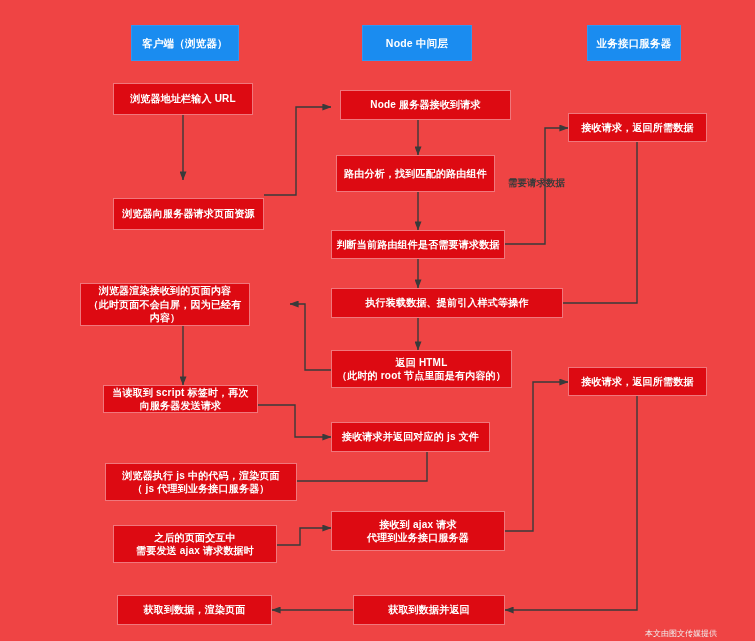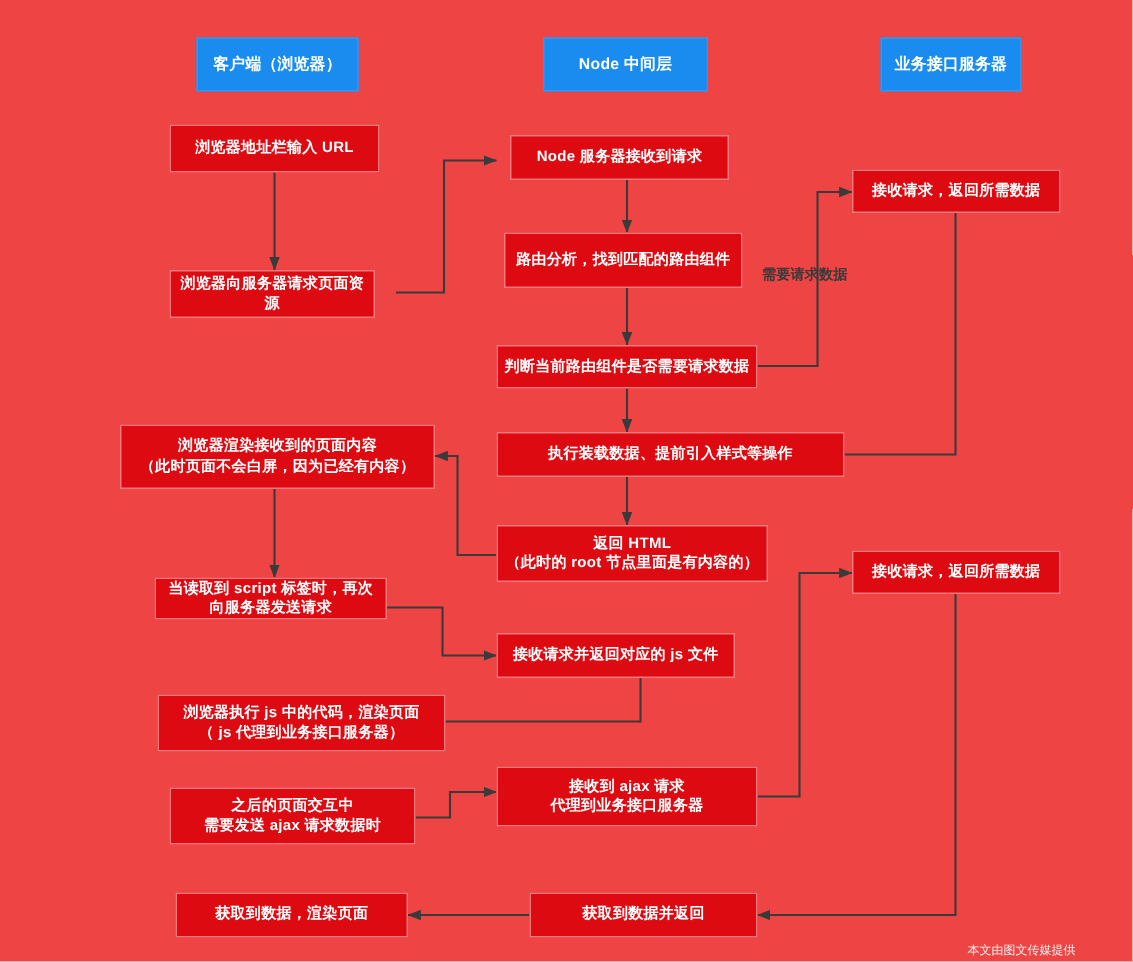"Node 服务器接收到请求" div.node { width: 146px -> 171px }
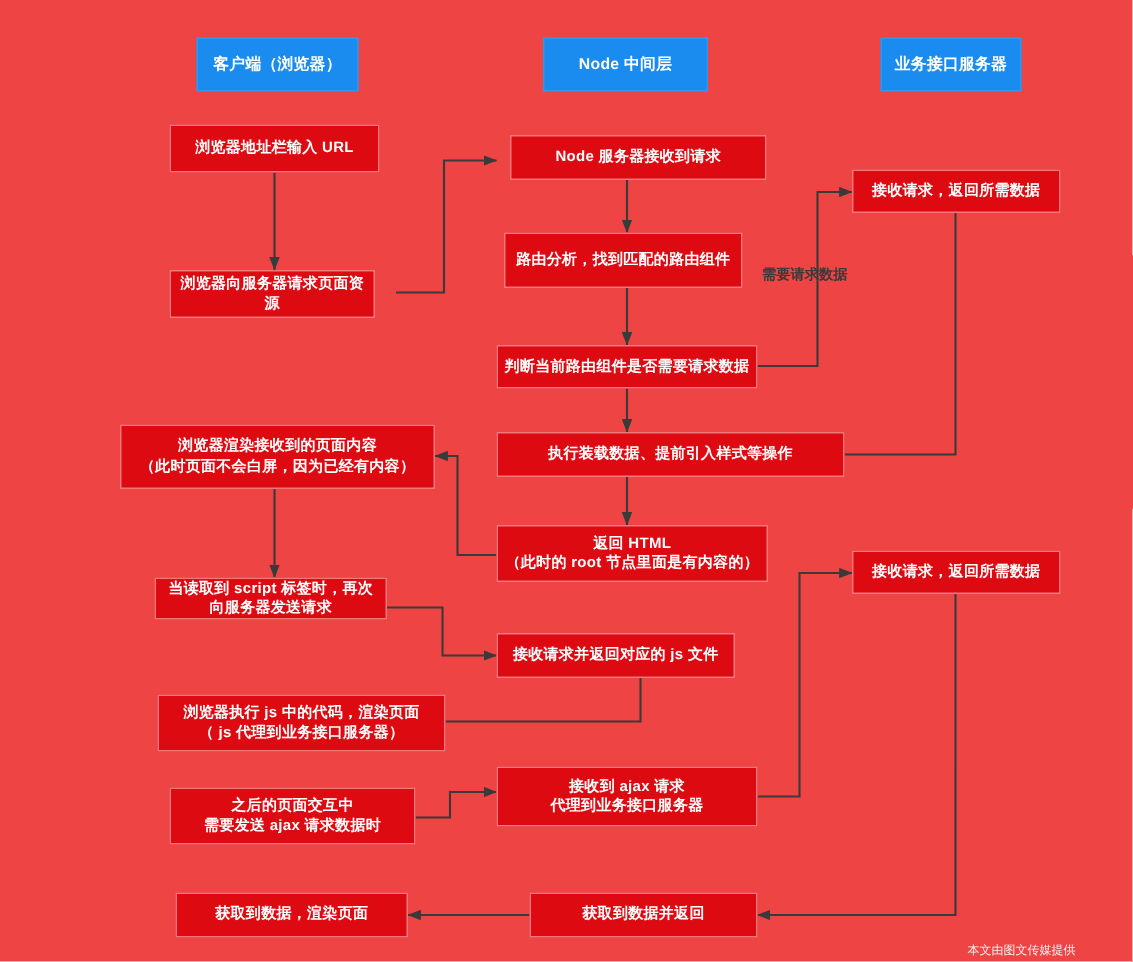"浏览器向服务器请求页面资源" div.node { top: 180px -> 198px; width: 137px -> 151px }
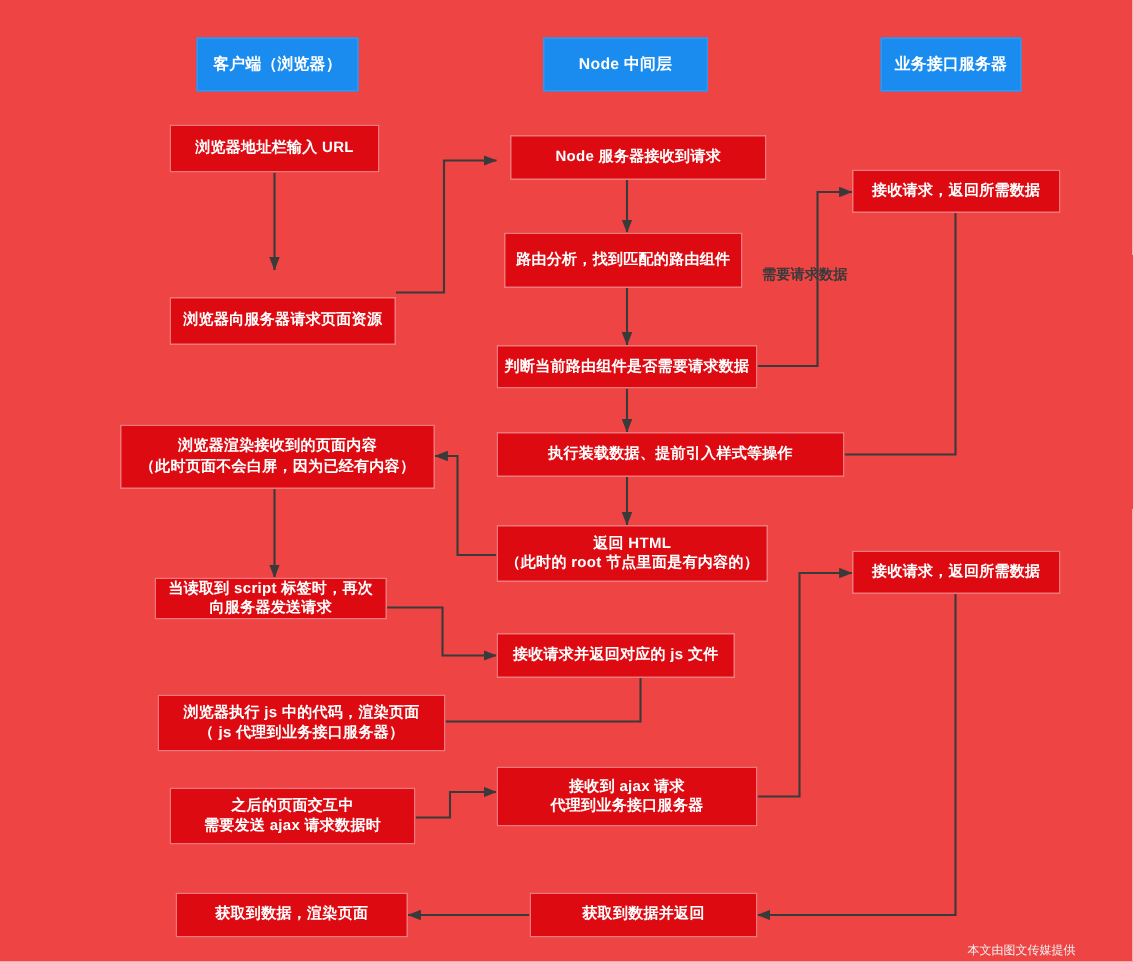"浏览器渲染接收到的页面内容" div.node { width: 210px -> 170px }
